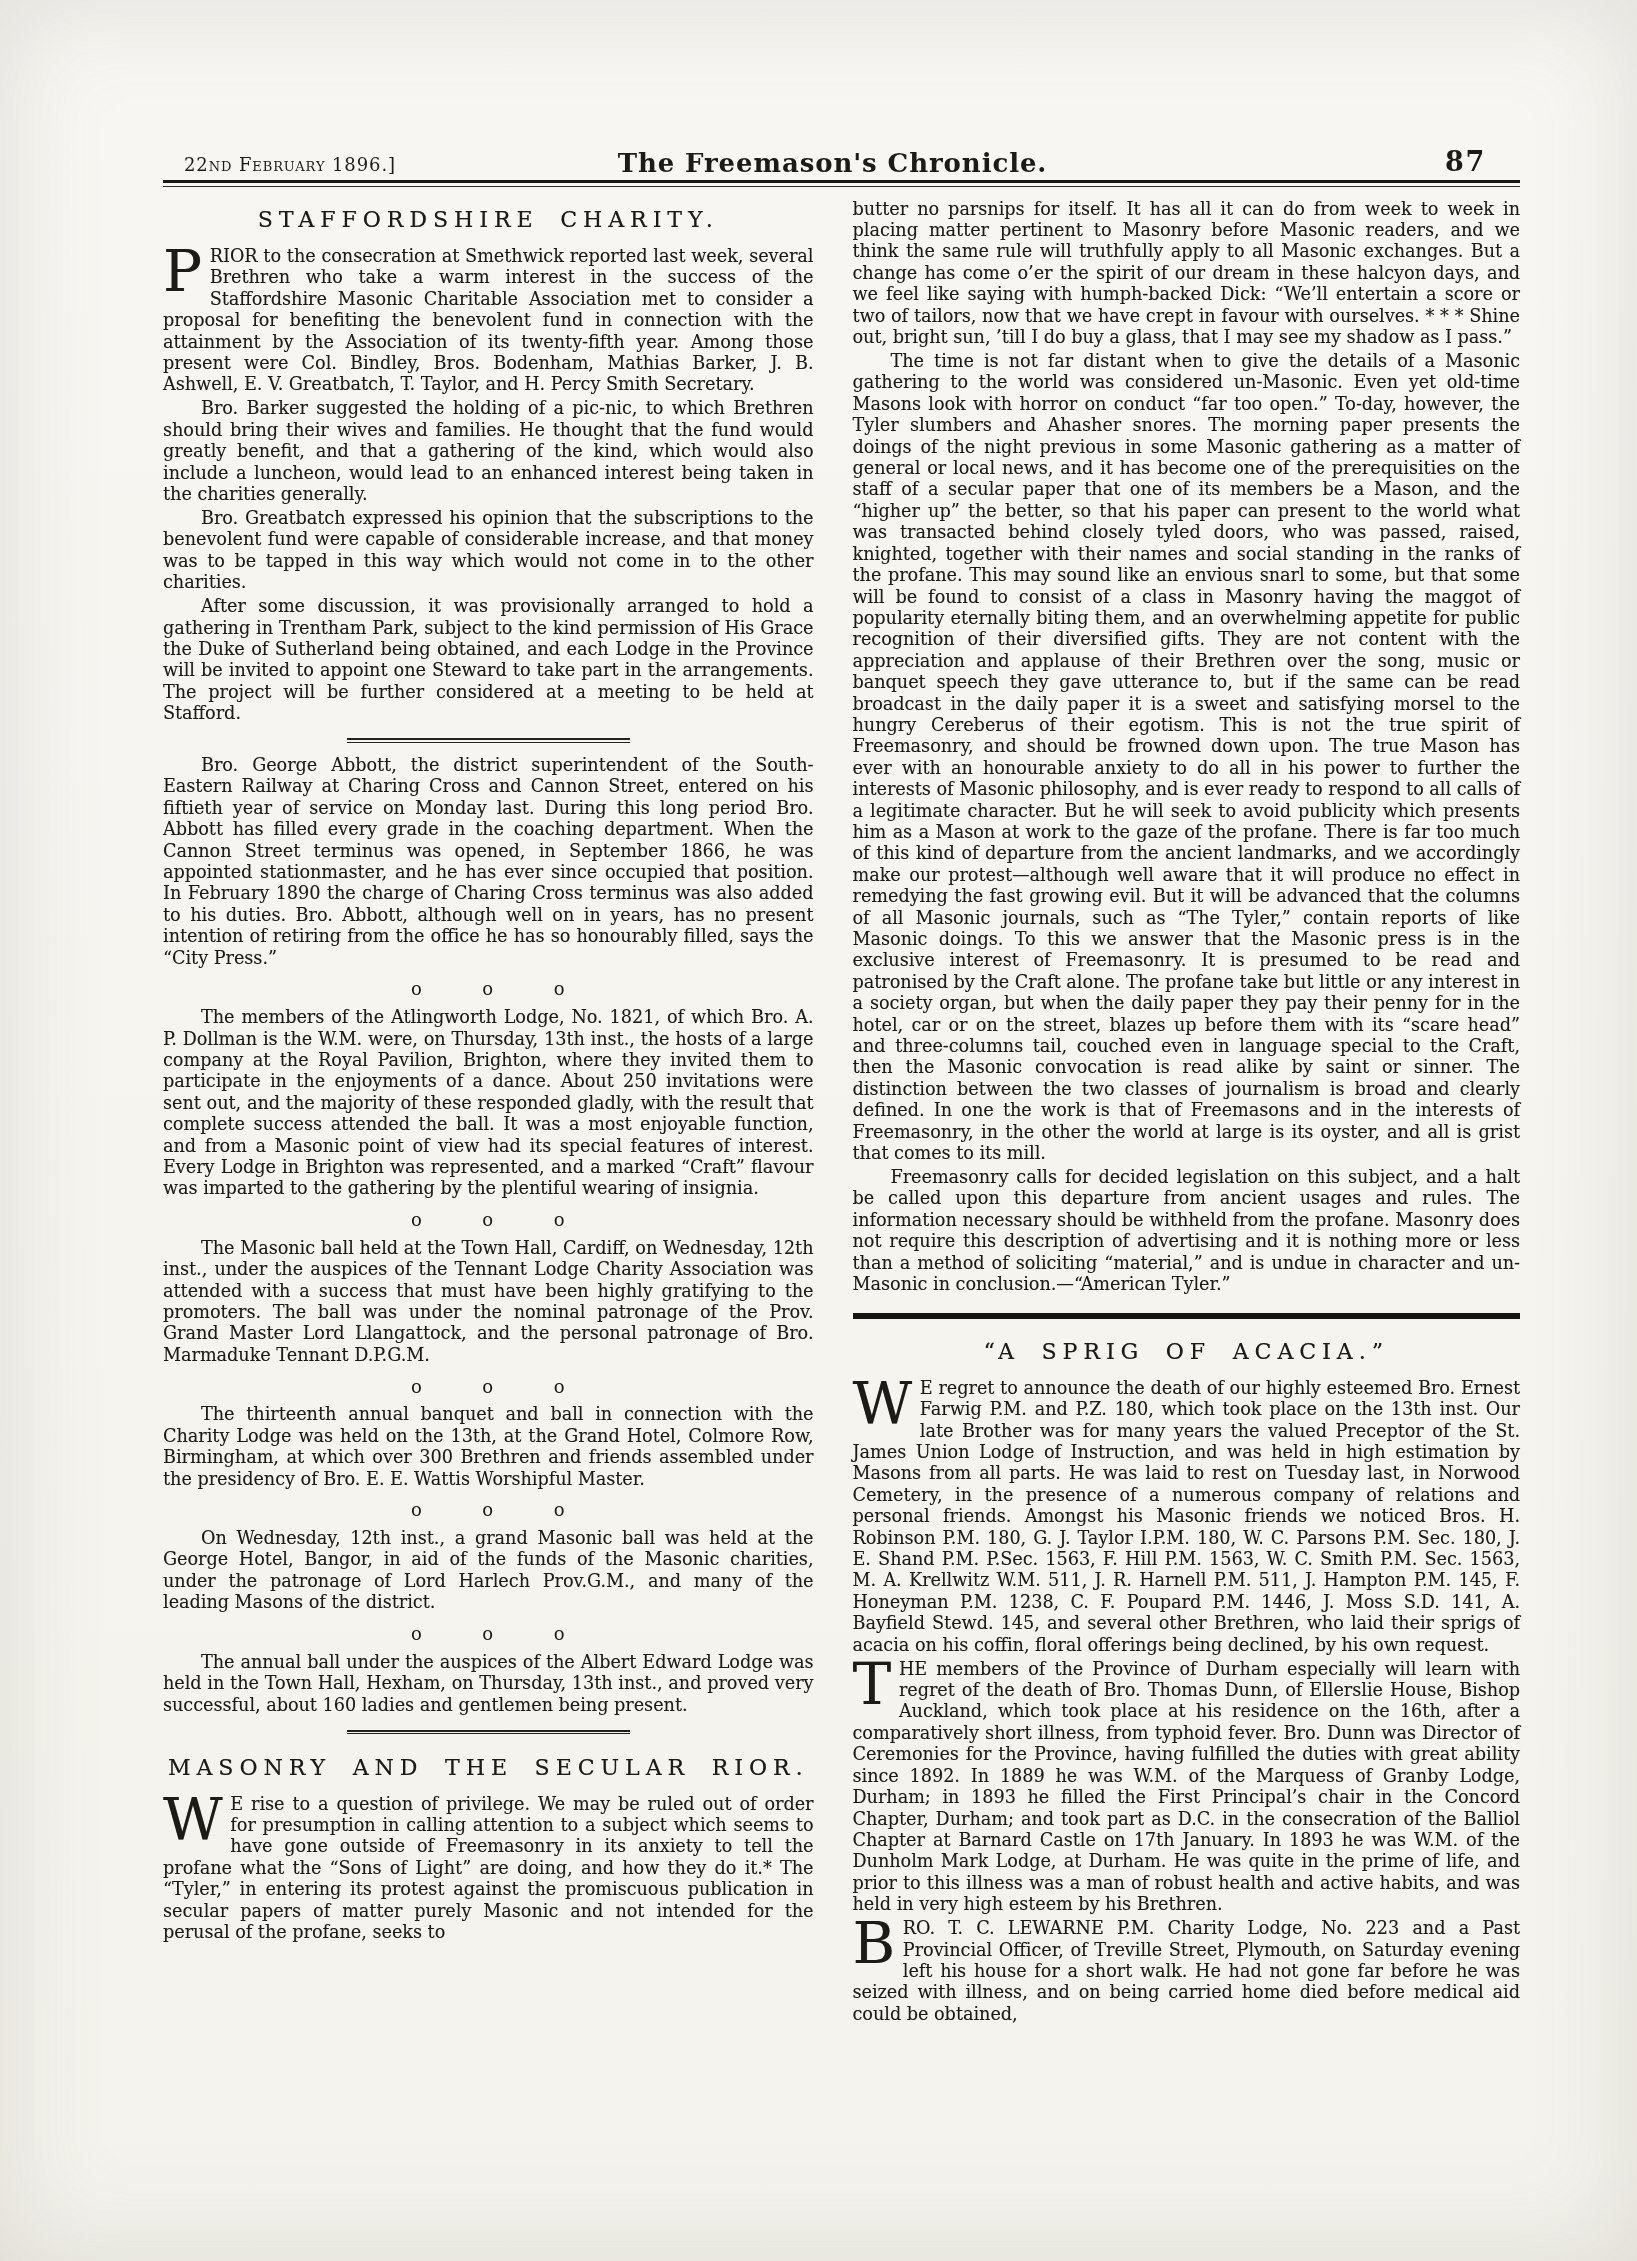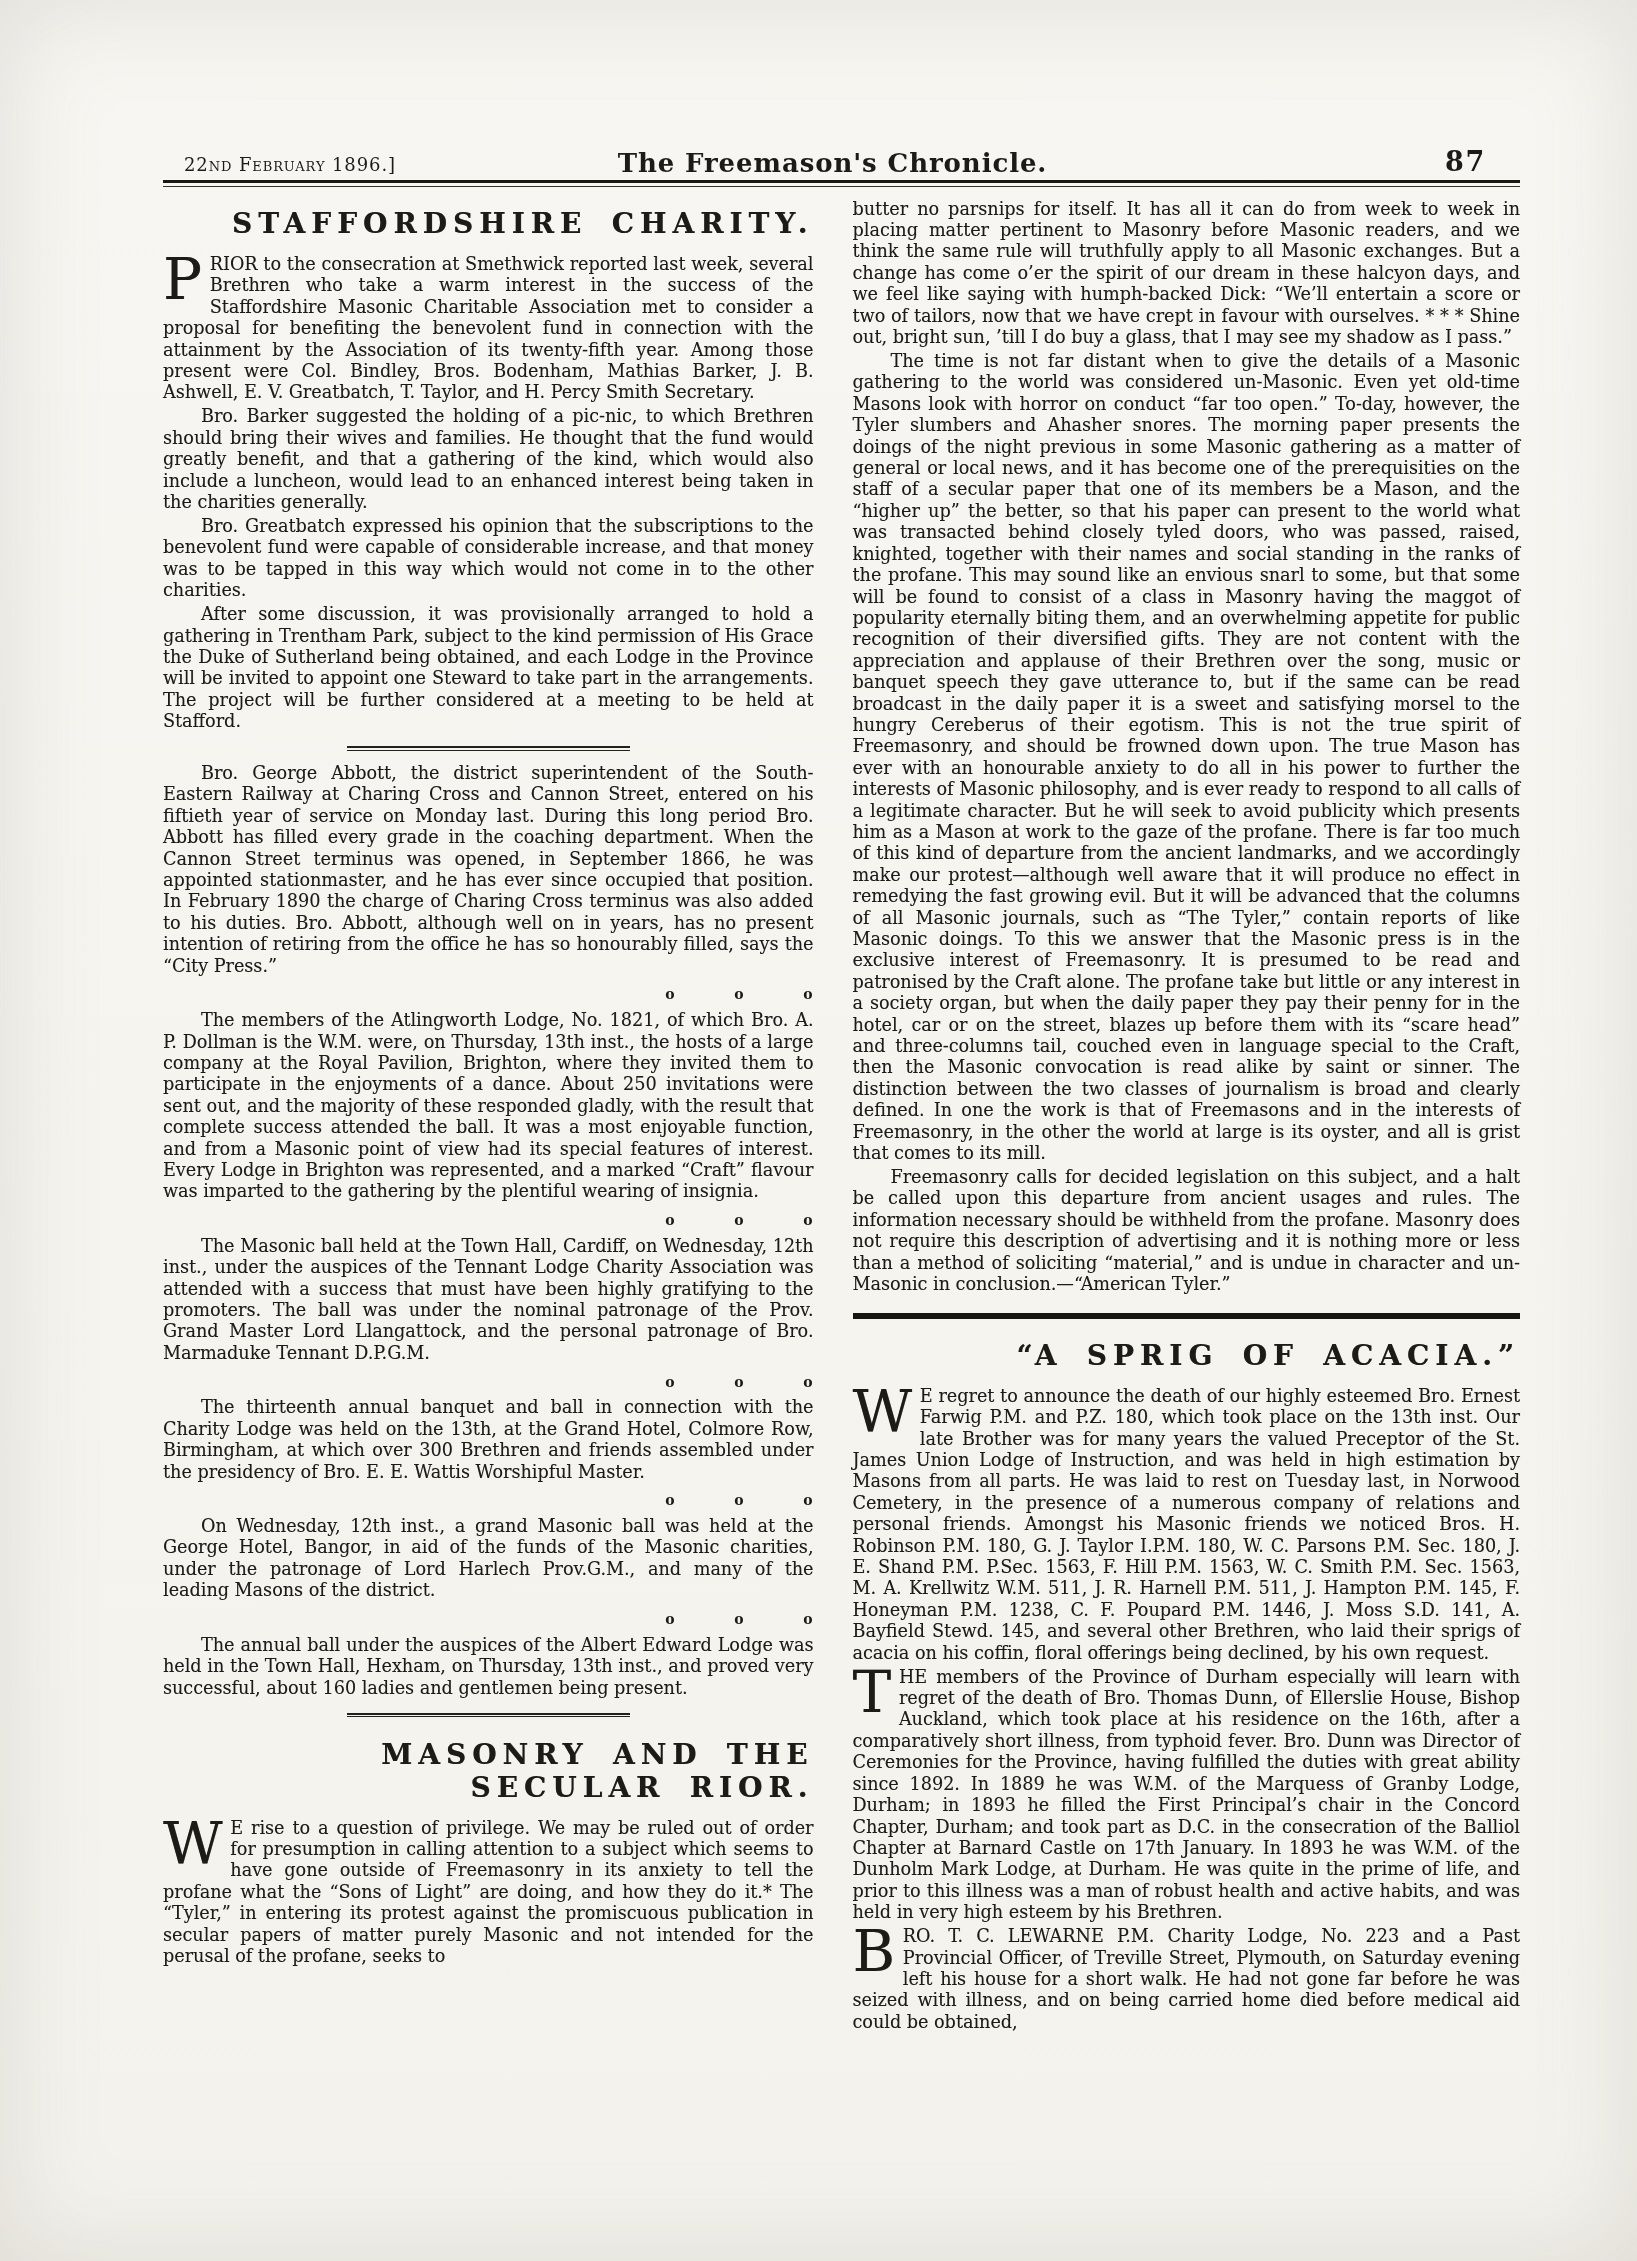"STAFFORDSHIRE CHARITY." .headline { font-size: 28px -> 22px; font-weight: bold -> normal; text-align: right -> center }
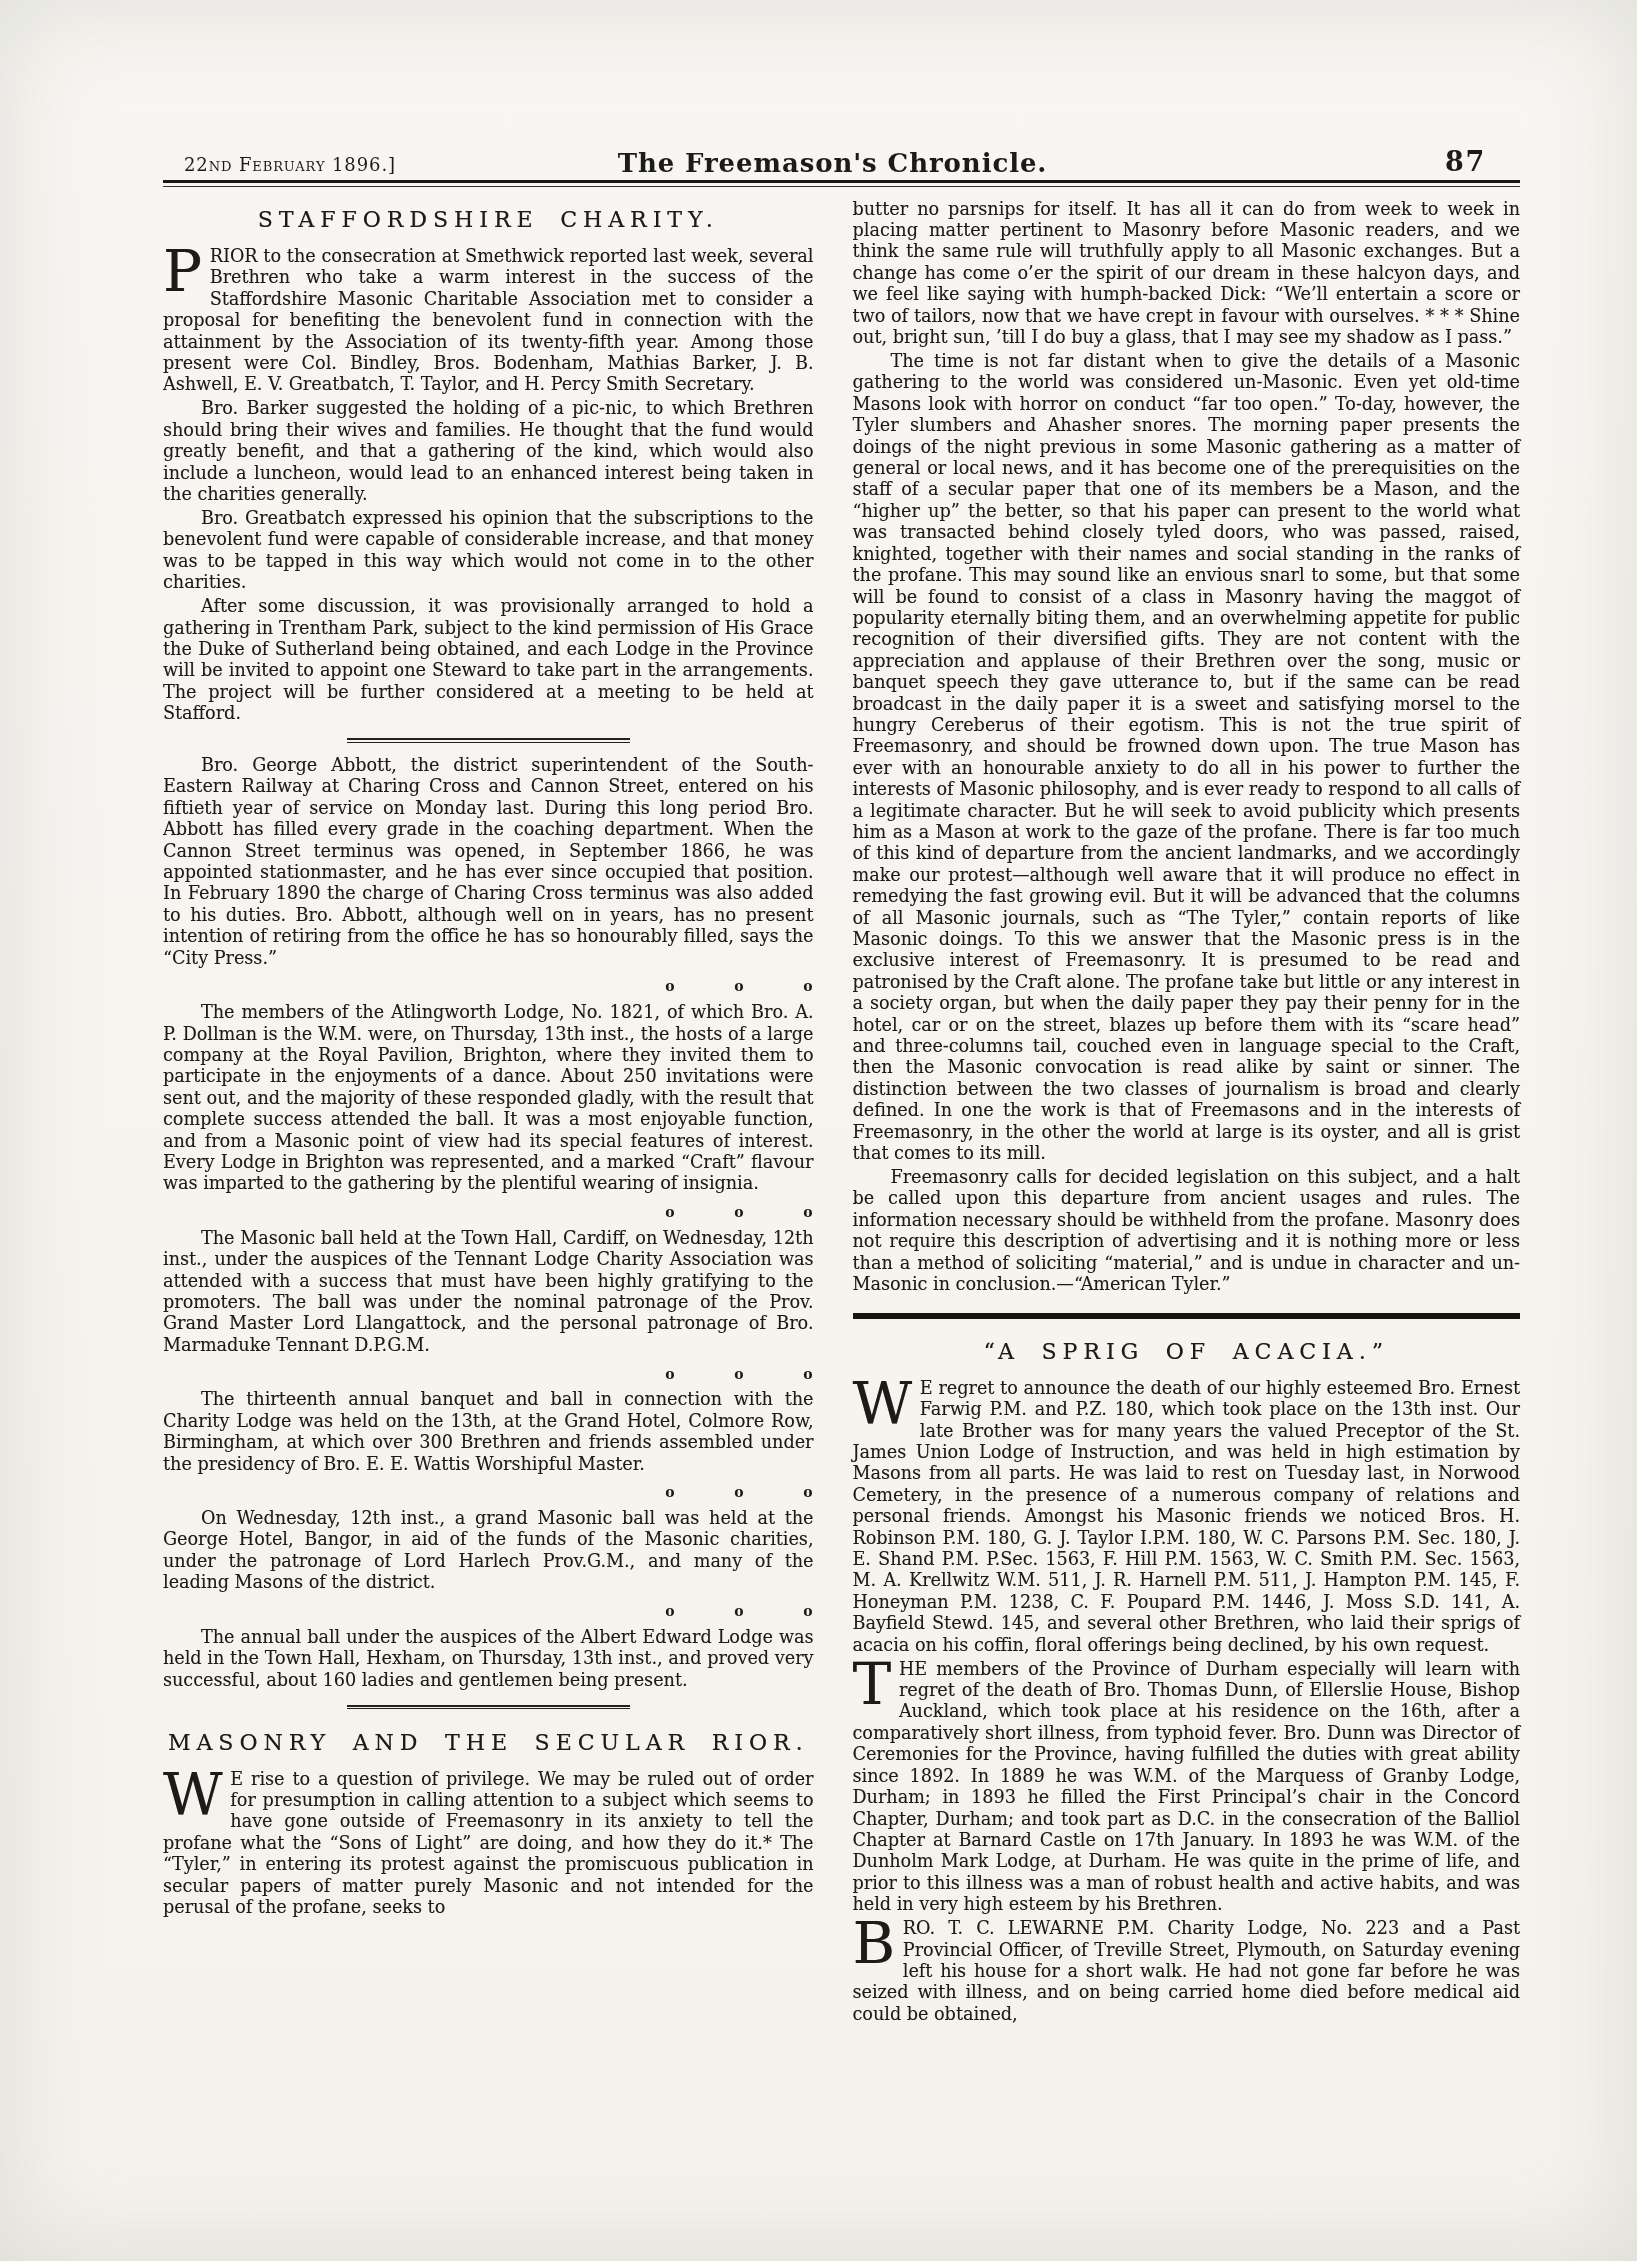"o o o" .osep { font-size: 14px -> 18px; font-weight: bold -> normal; text-align: right -> center }
